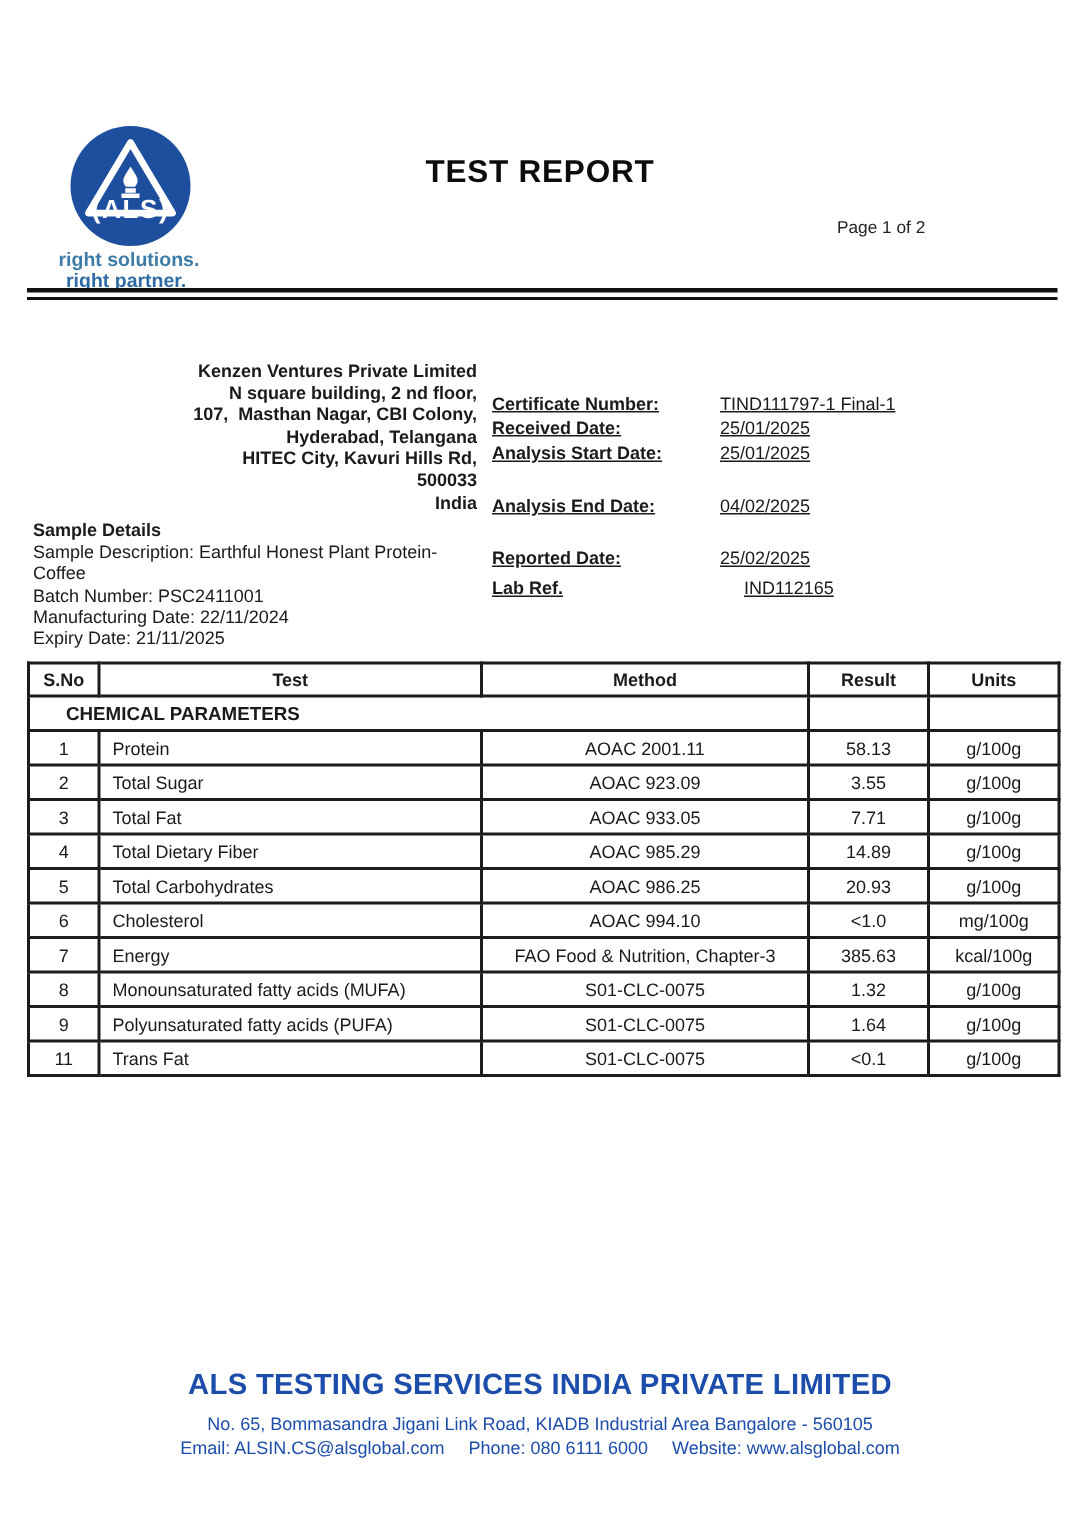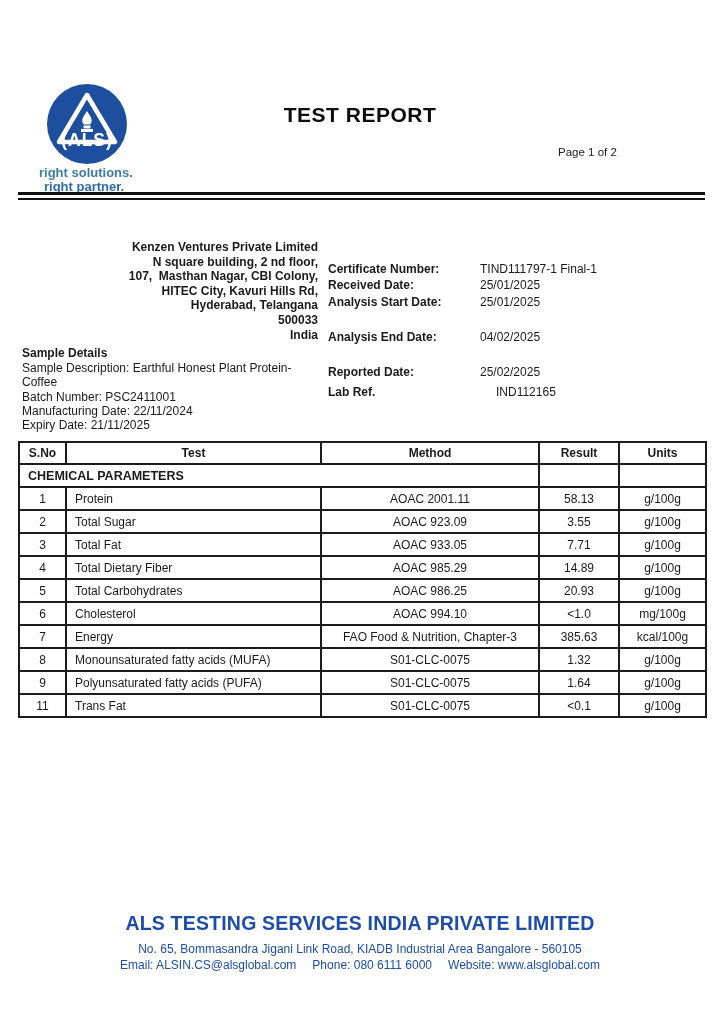"Certificate Number:" .cert-row { text-decoration: none -> underline }
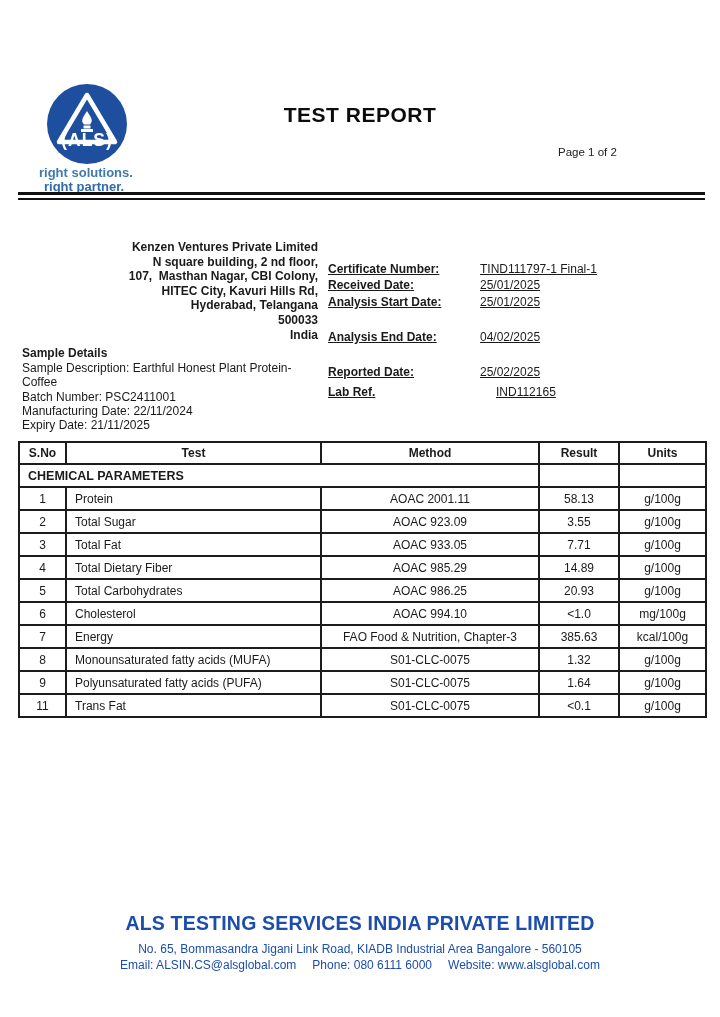"HITEC City, Kavuri Hills Rd," div.line { order: before "Hyderabad, Telangana" -> after "Hyderabad, Telangana" }
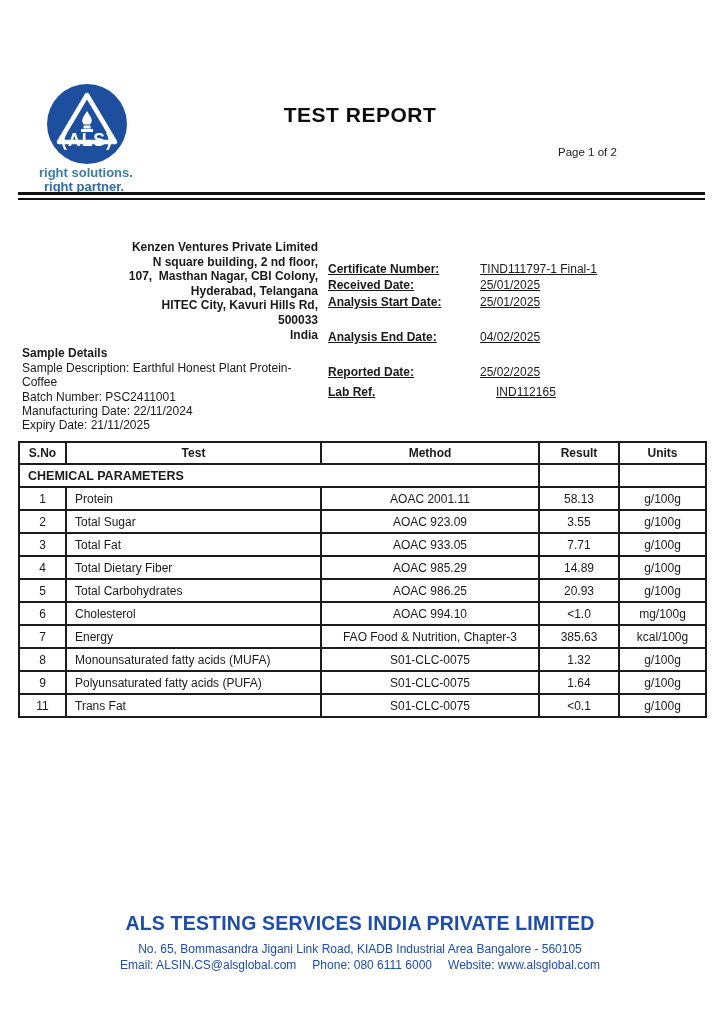"CHEMICAL PARAMETERS" table.results td.section-cell { padding-left: 8px -> 24px }
